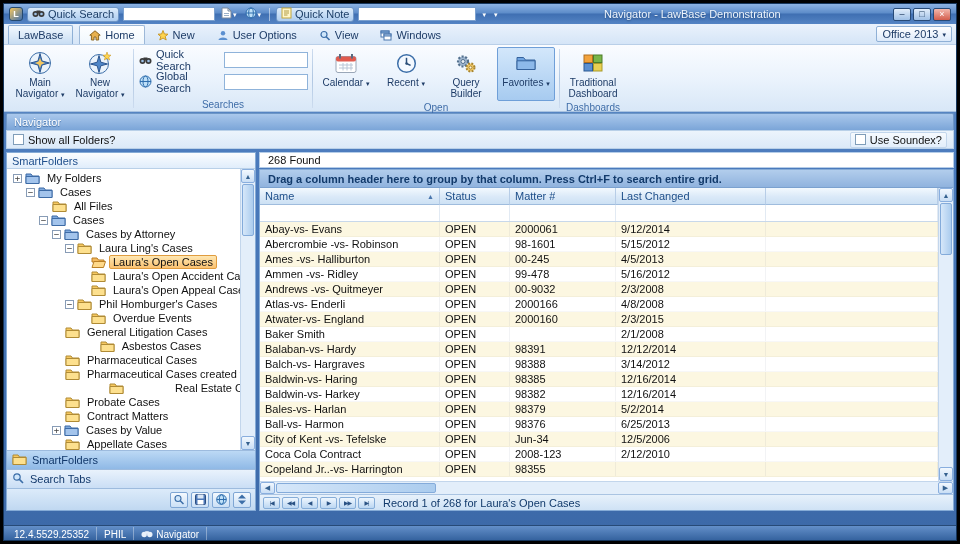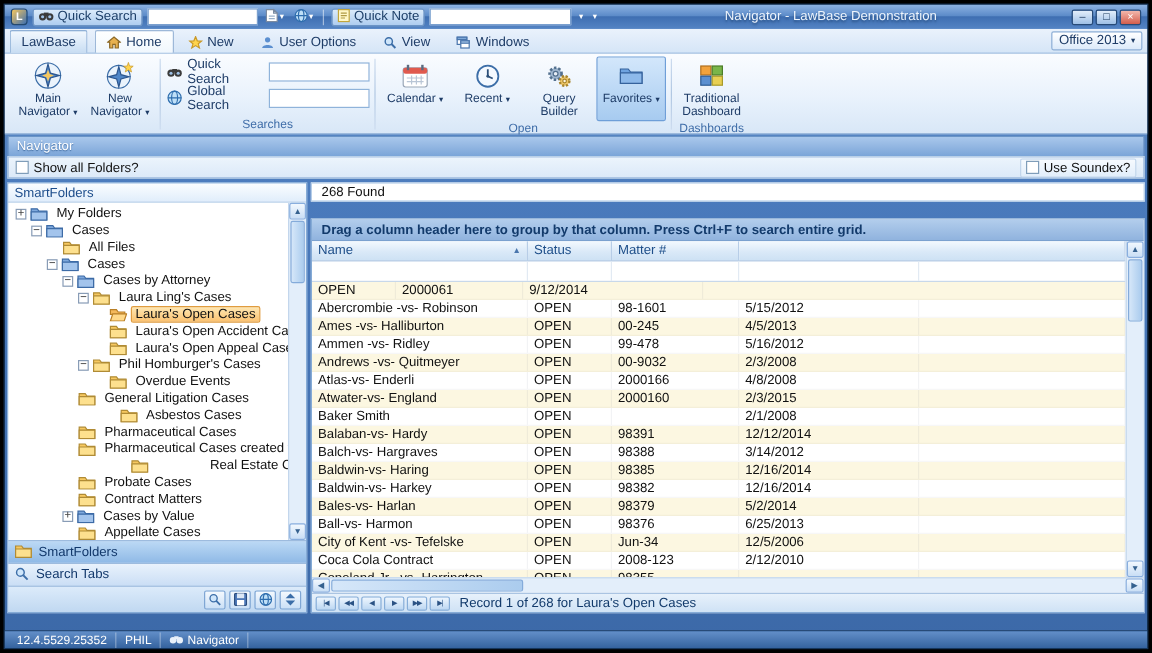"268 Found" .found-bar { margin-bottom: 14px -> 1px }
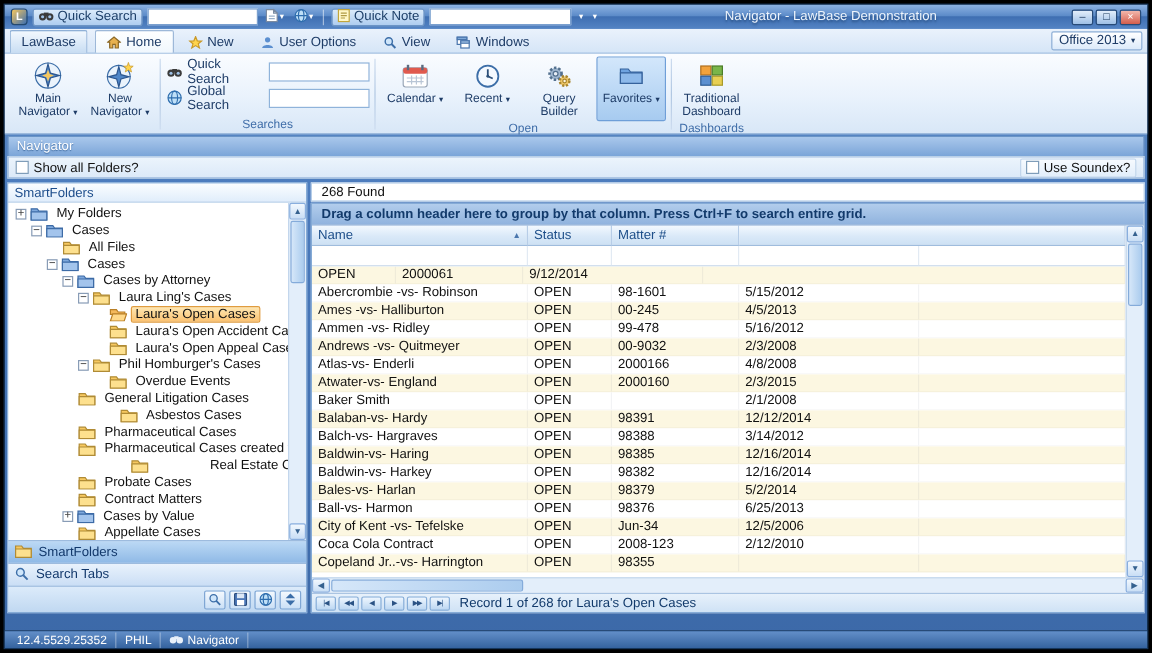"Last Changed" div.hcell { html: none -> <div> <span>Last Changed</span> </div> }
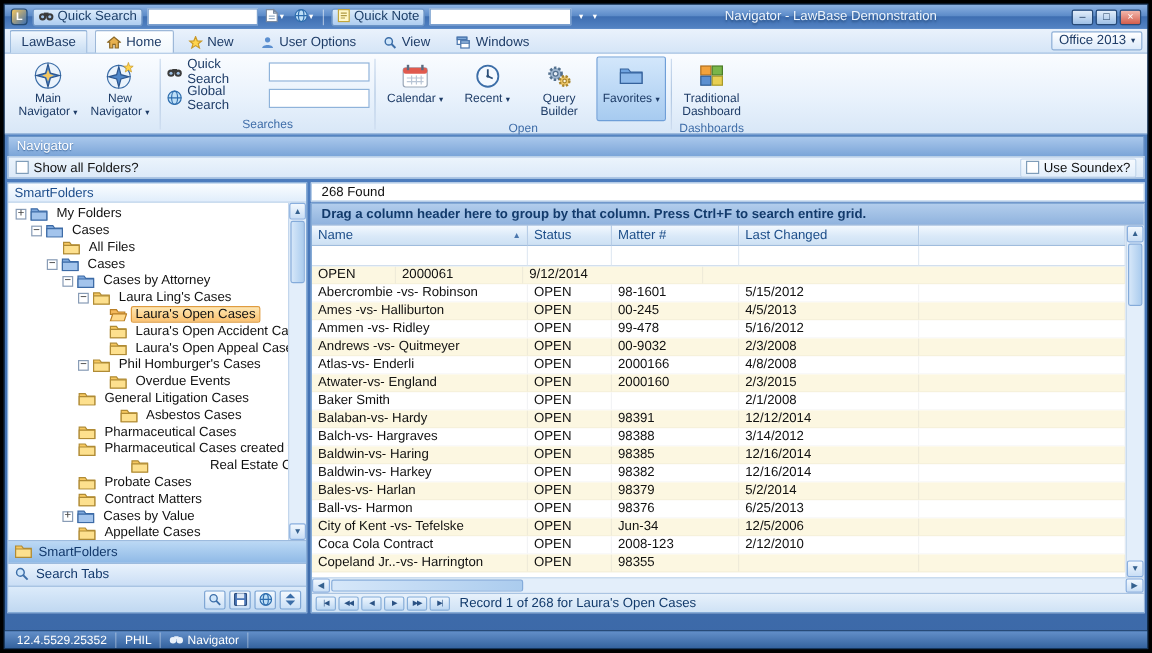"Abay-vs- Evans" div.gcell { html: none -> <div>Abay-vs- Evans</div> }
